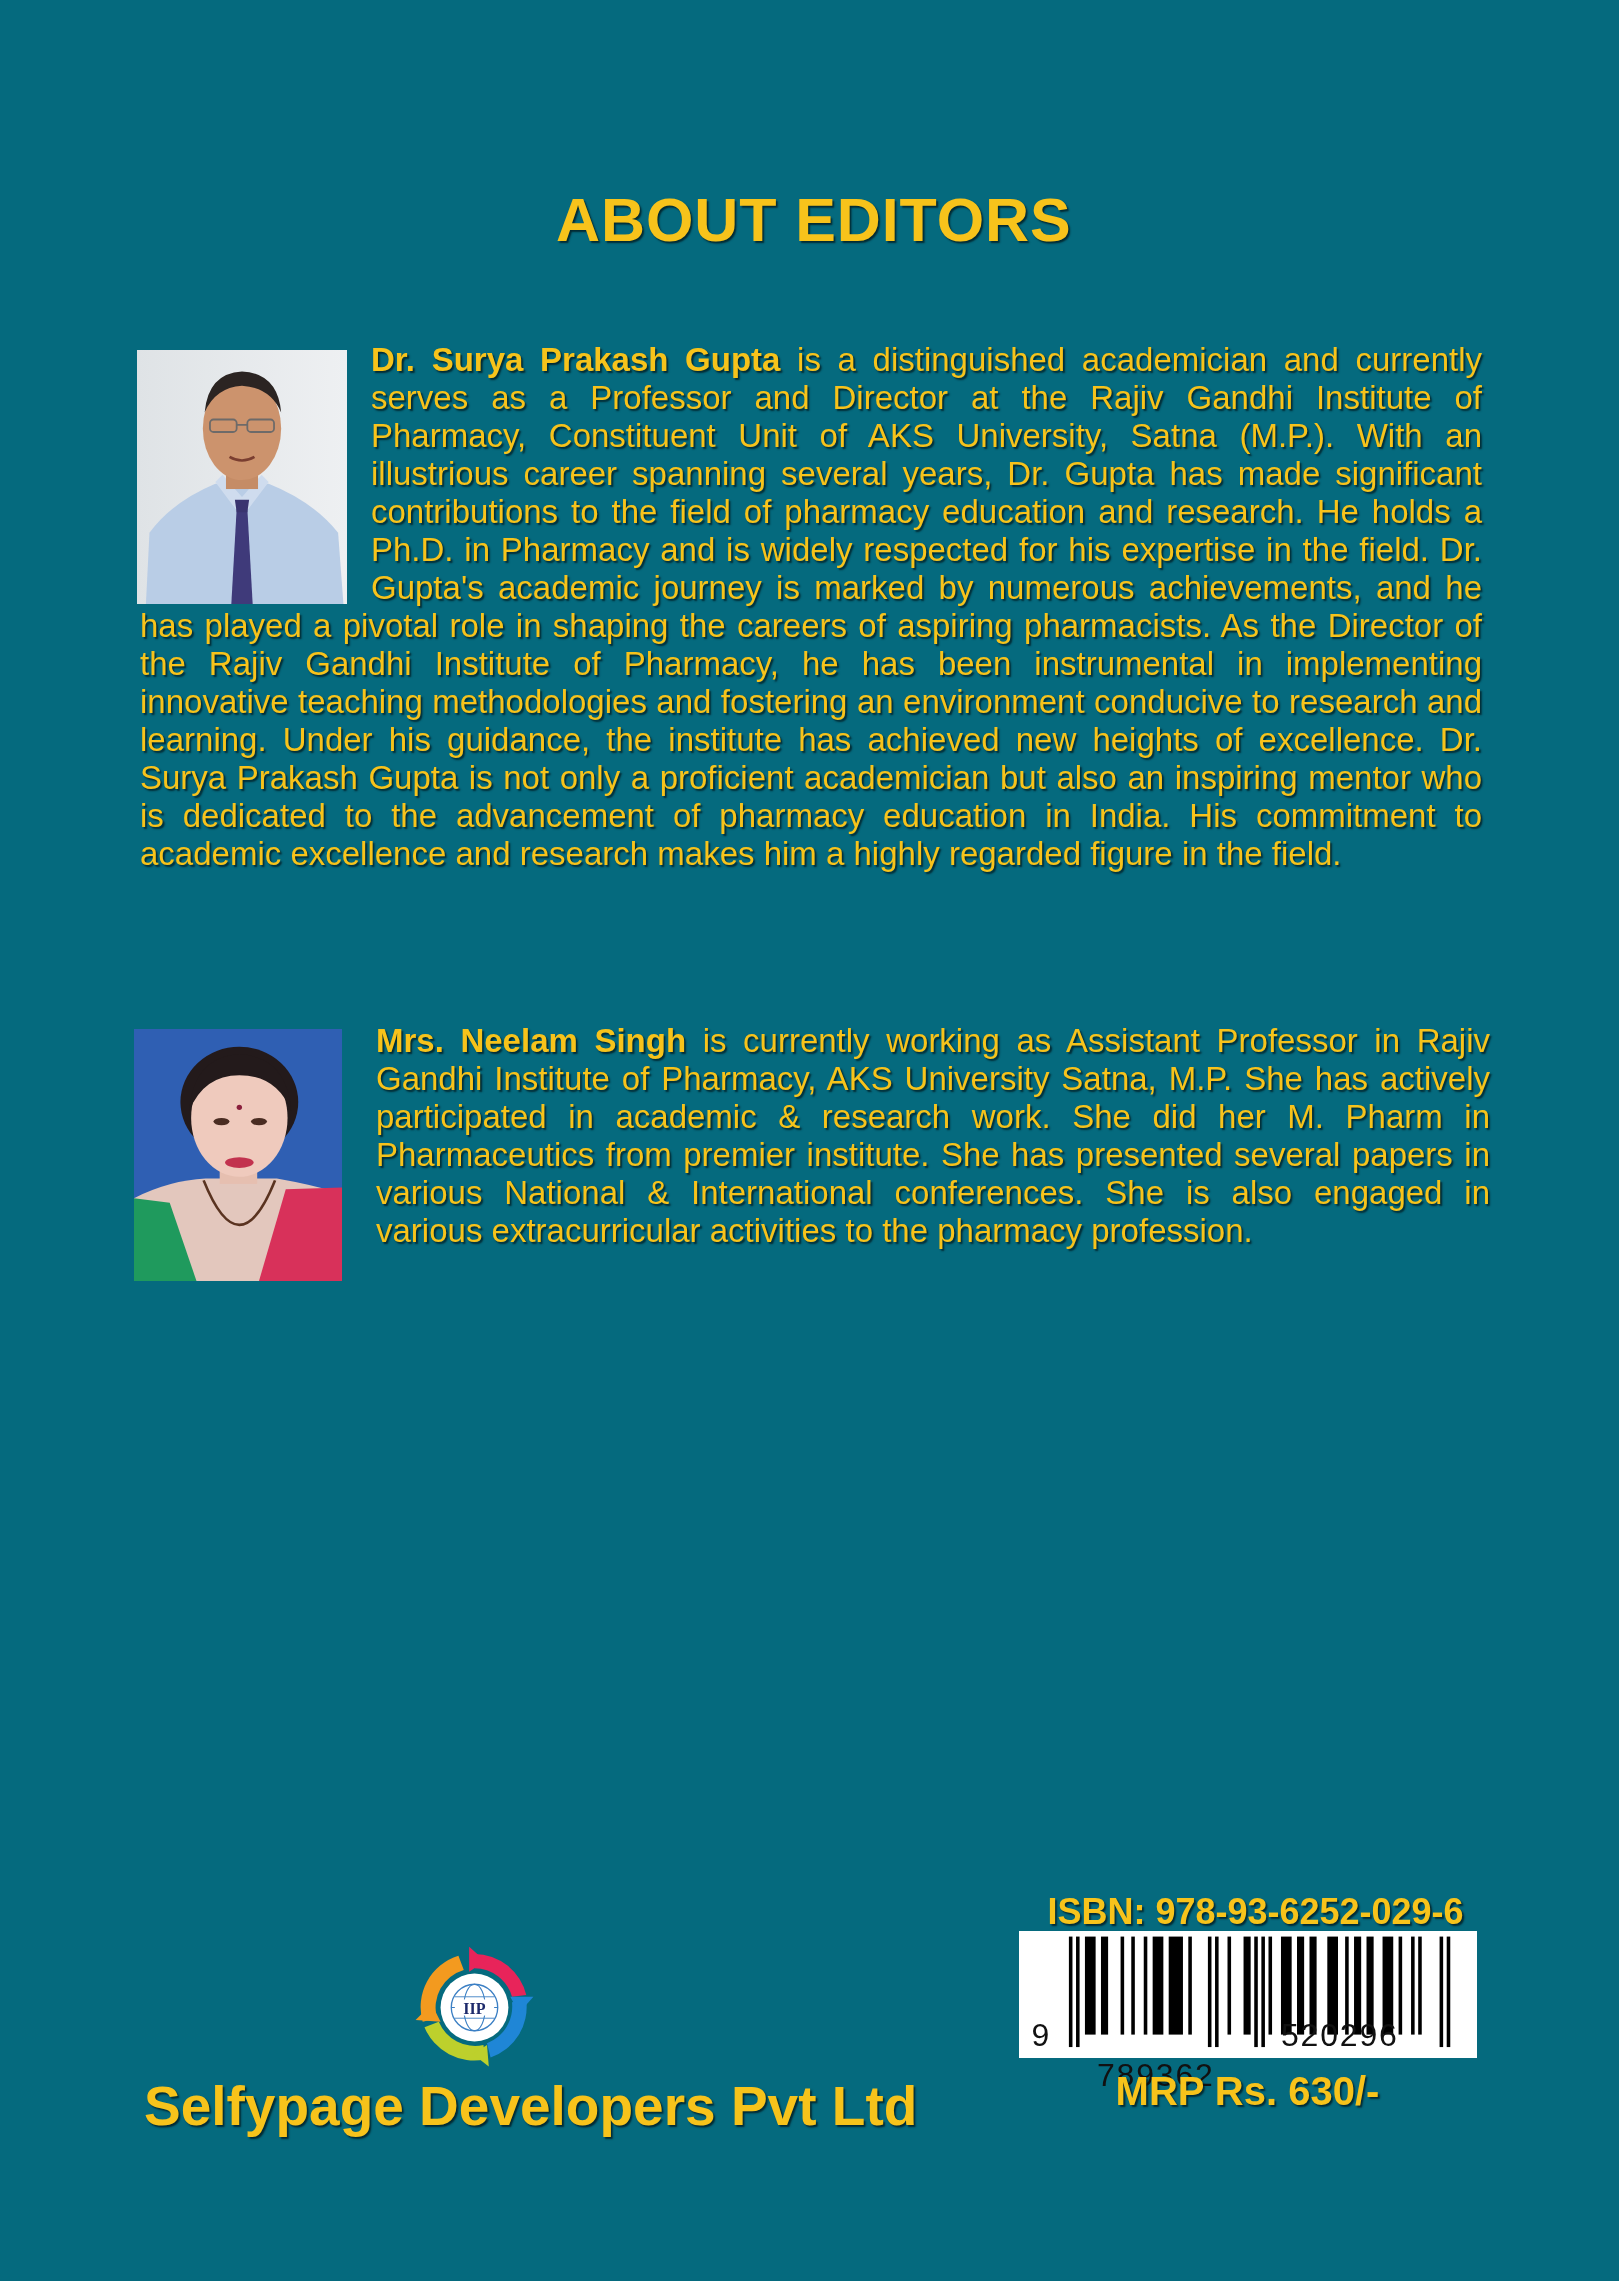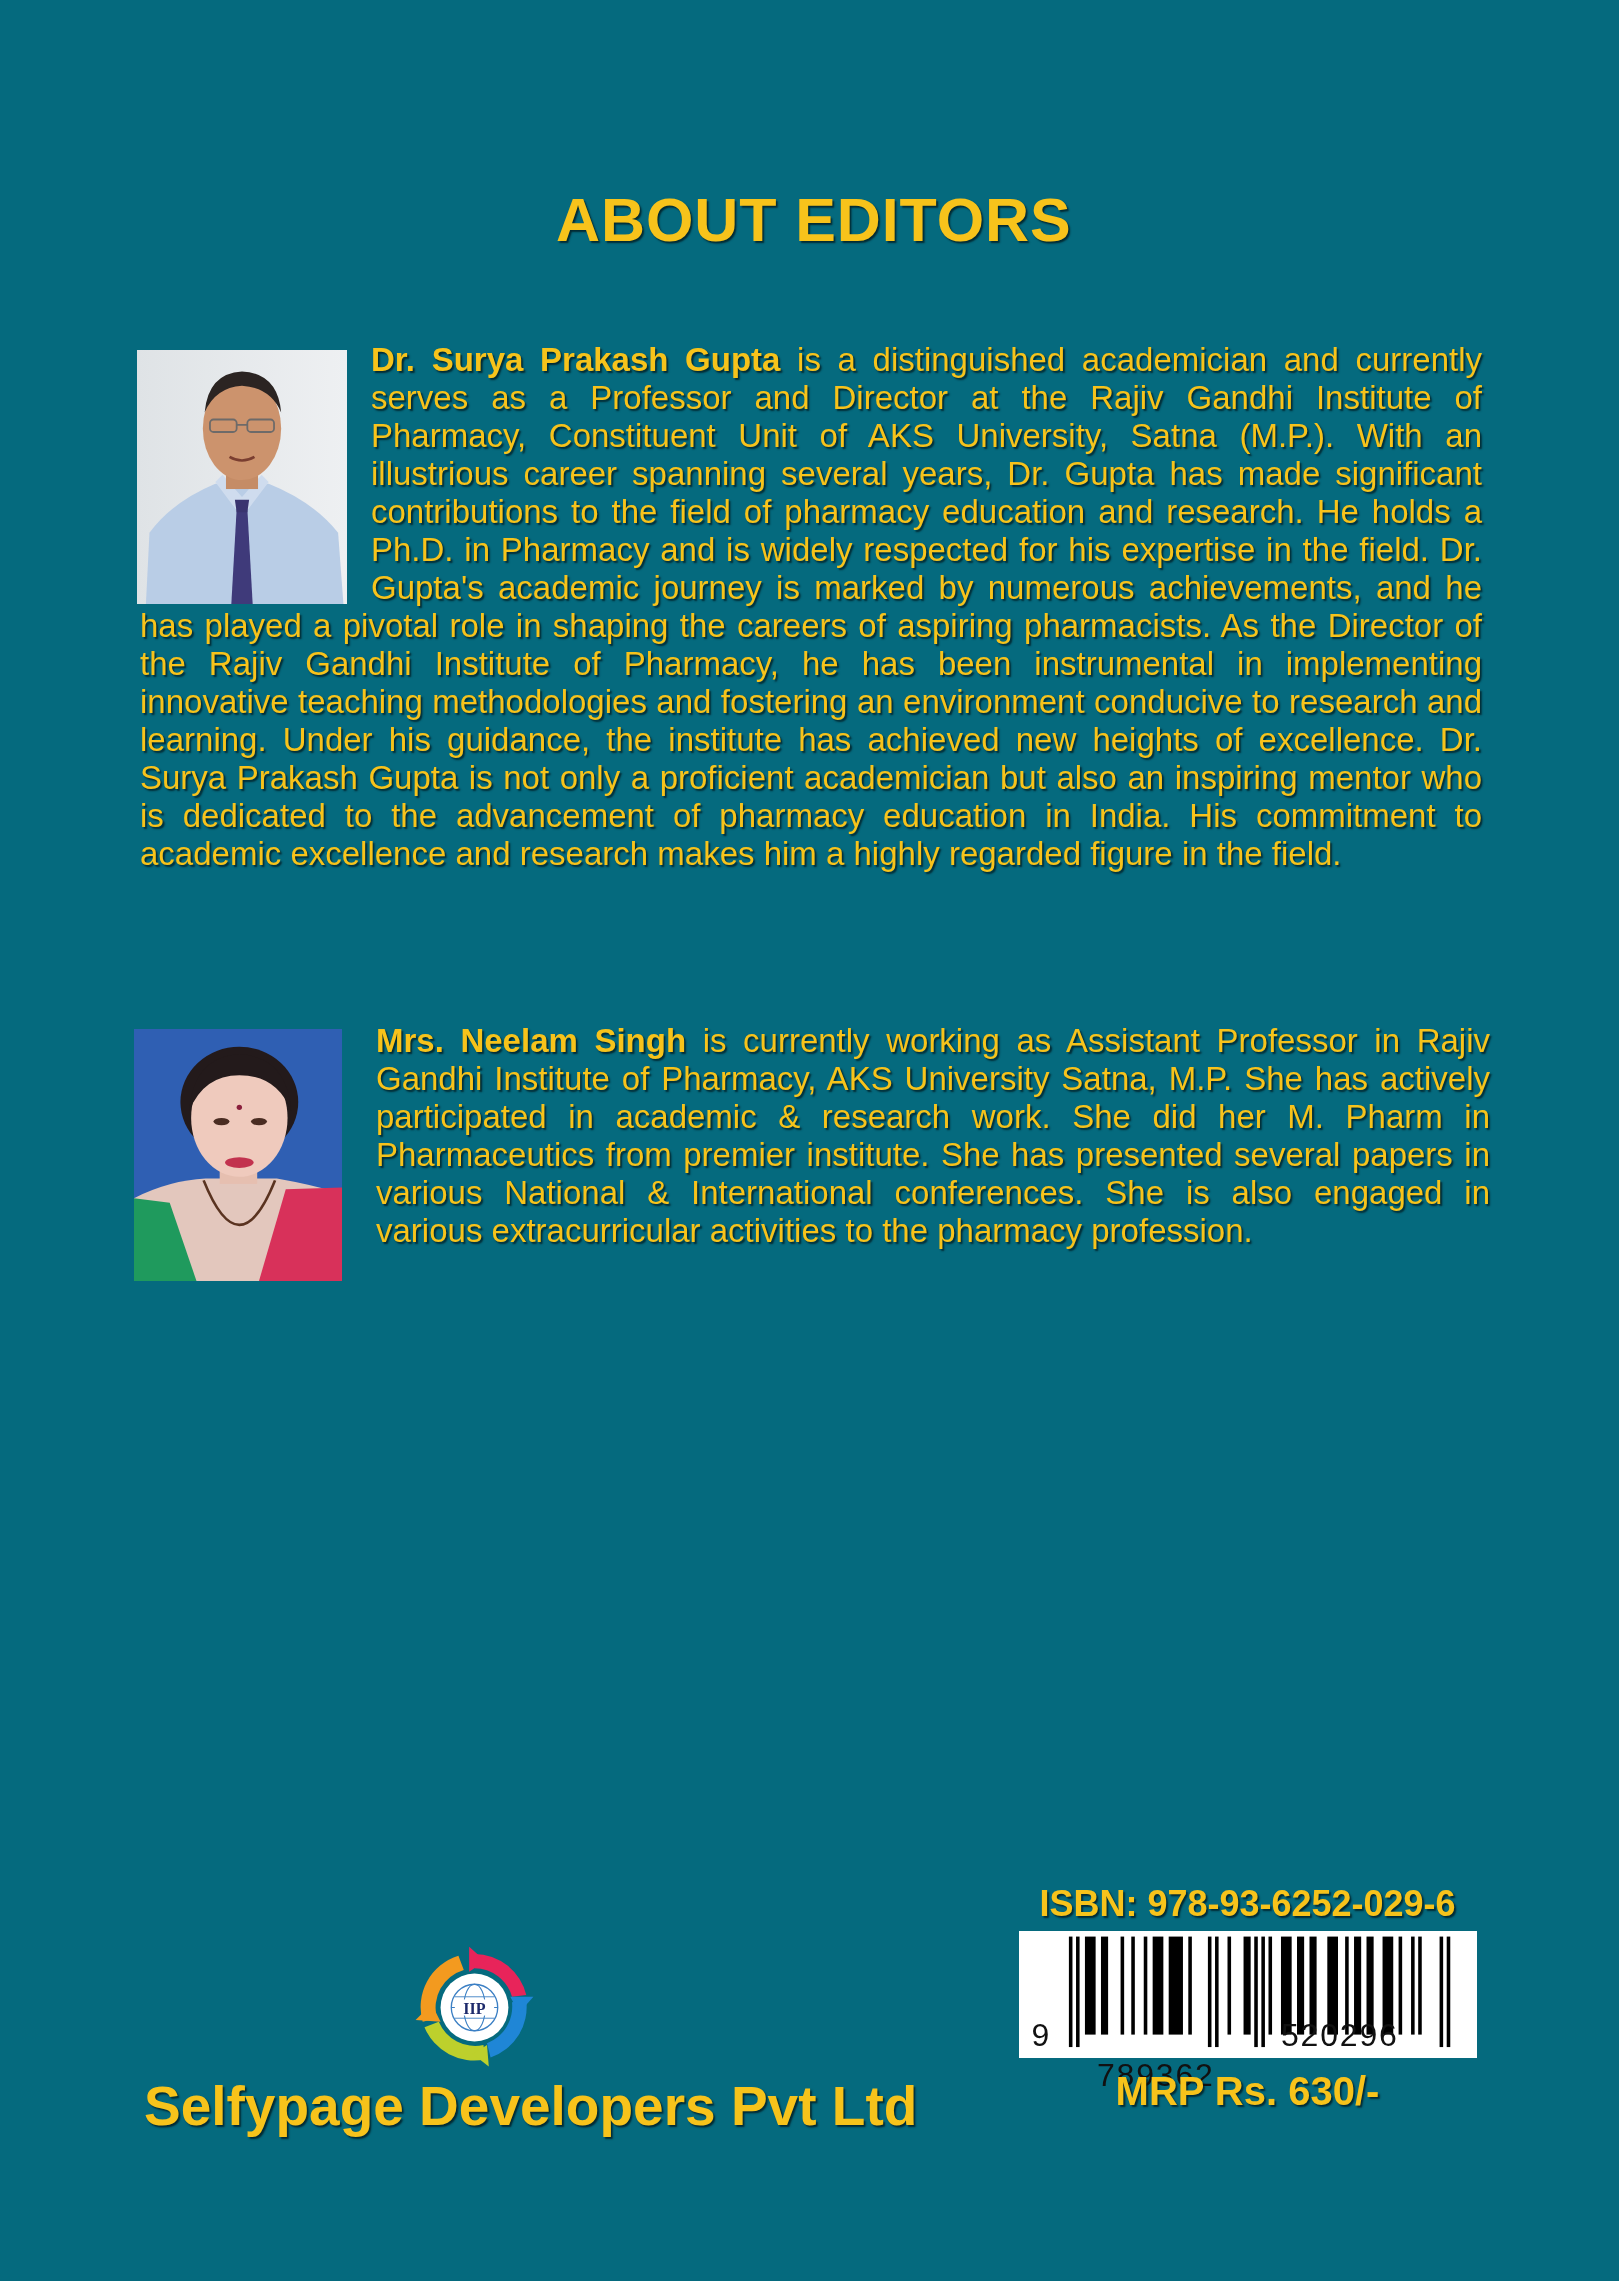"ISBN: 978-93-6252-029-6" .isbn { margin: 0 -> 8px }
